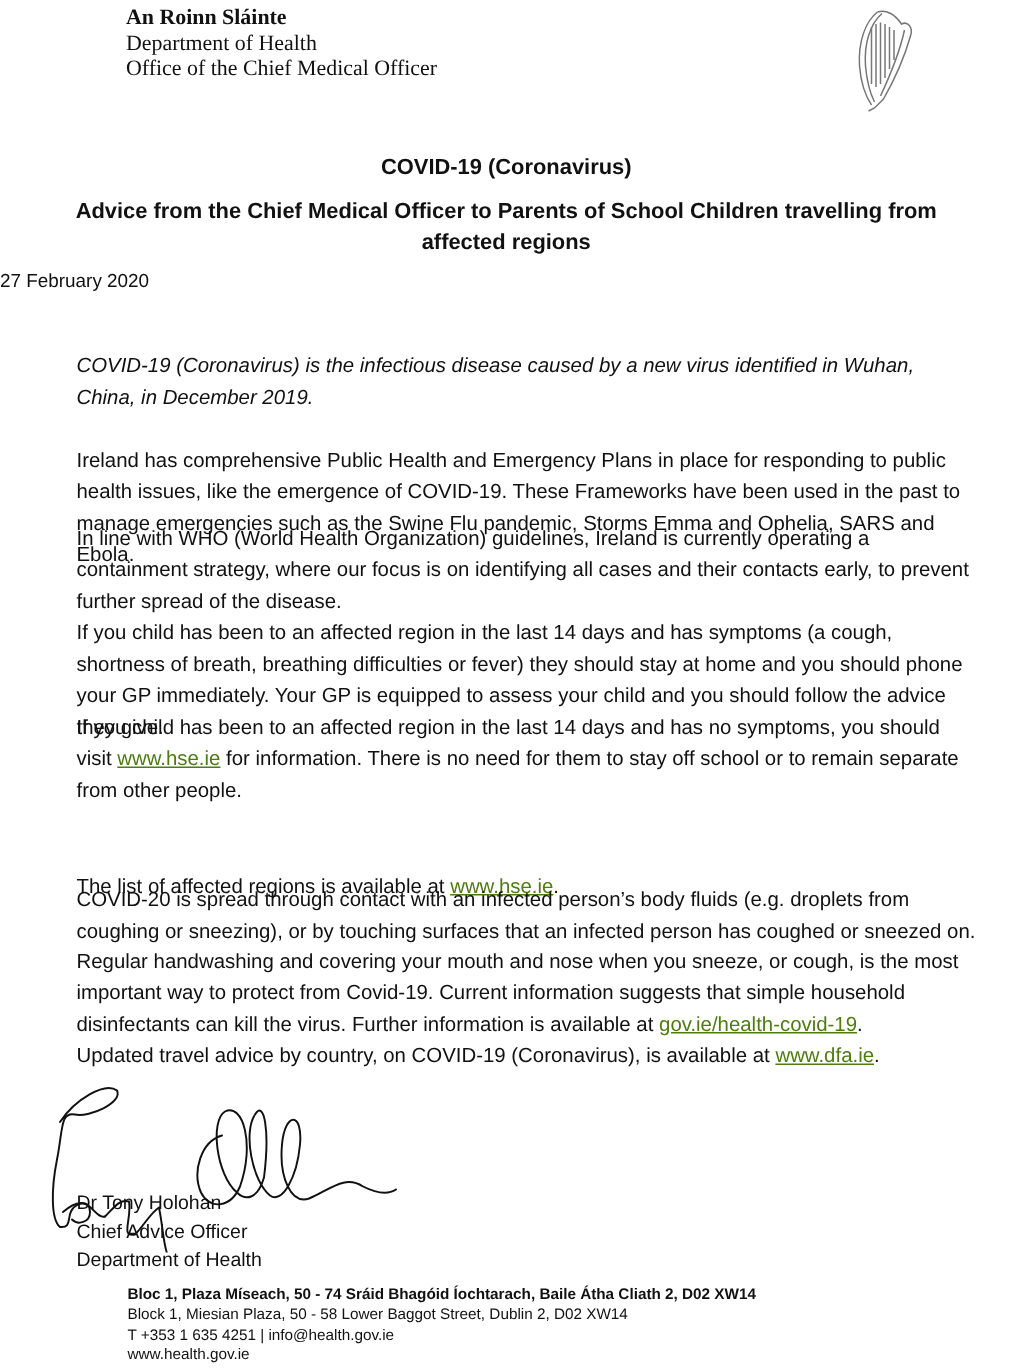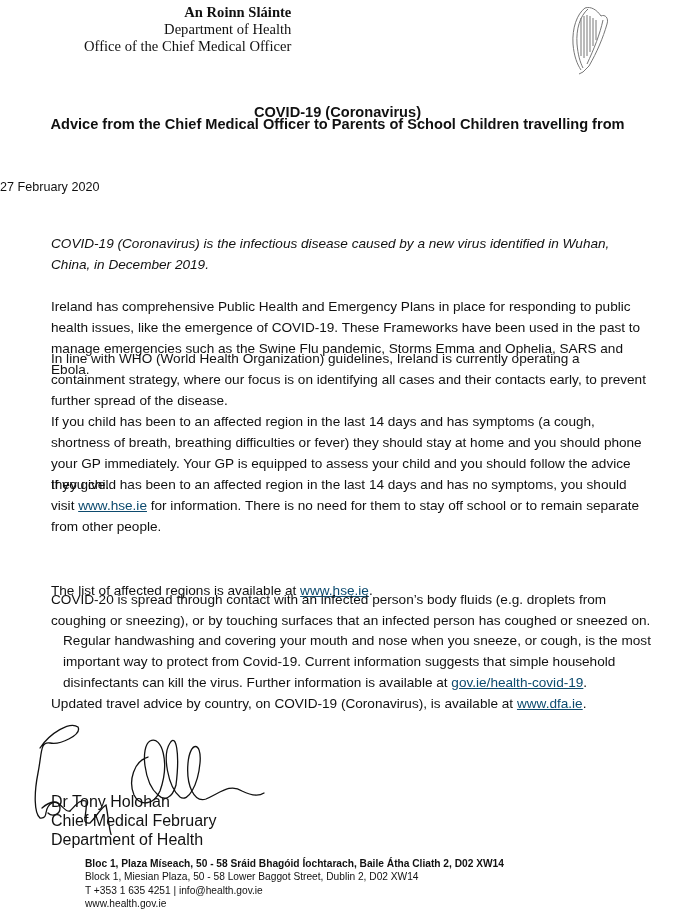"An Roinn Sláinte" .lh { text-align: right -> none }
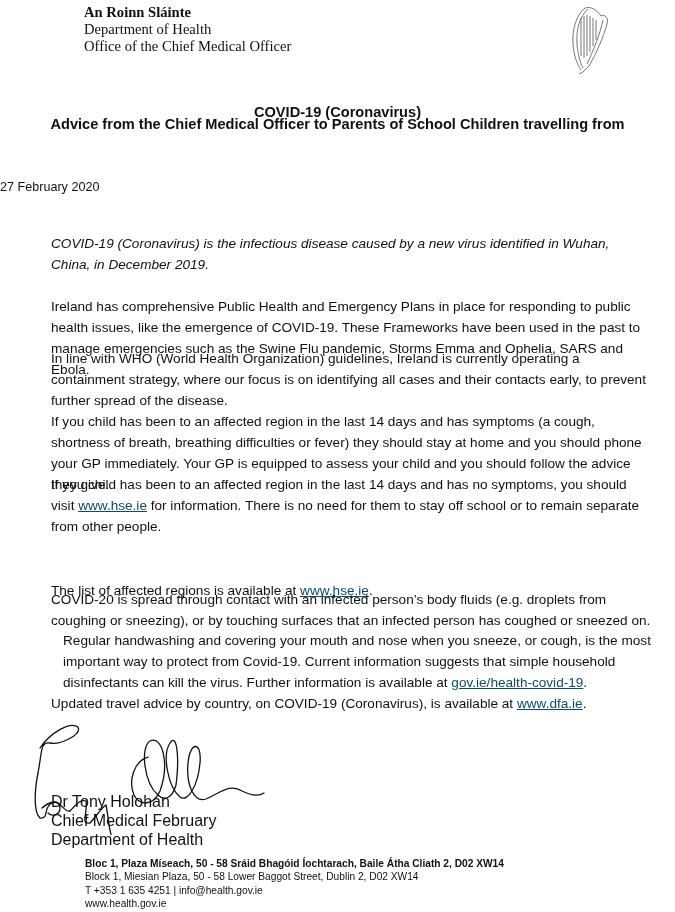"Advice from the Chief Medical" div.title { top: 114px -> 131px }
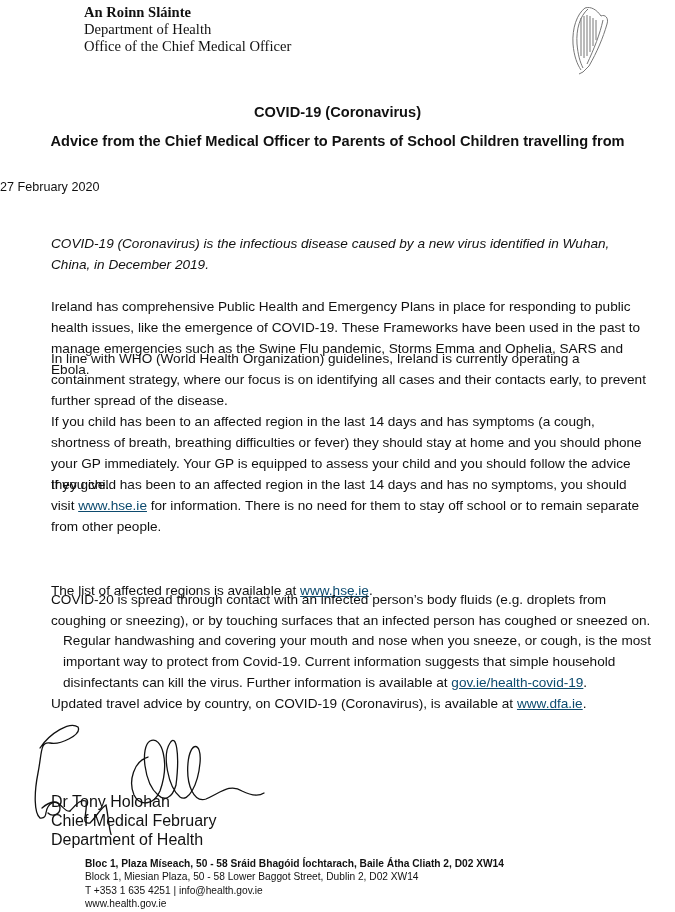"affected regions" div { html: none -> <div>affected regions</div> }
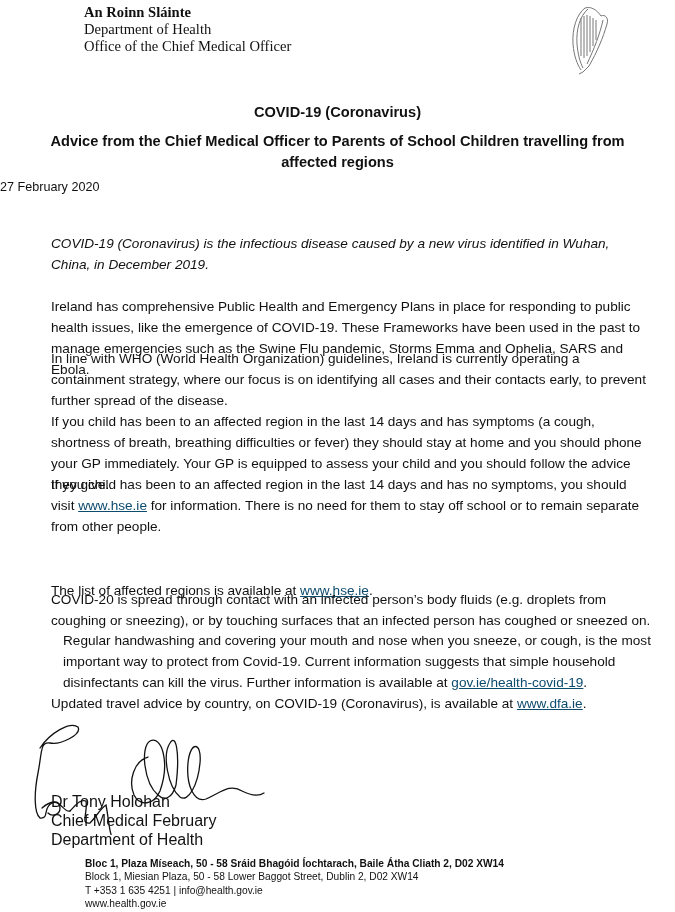"www.hse.ie" .body a { color: #0c4a6e -> #4d7c0f }
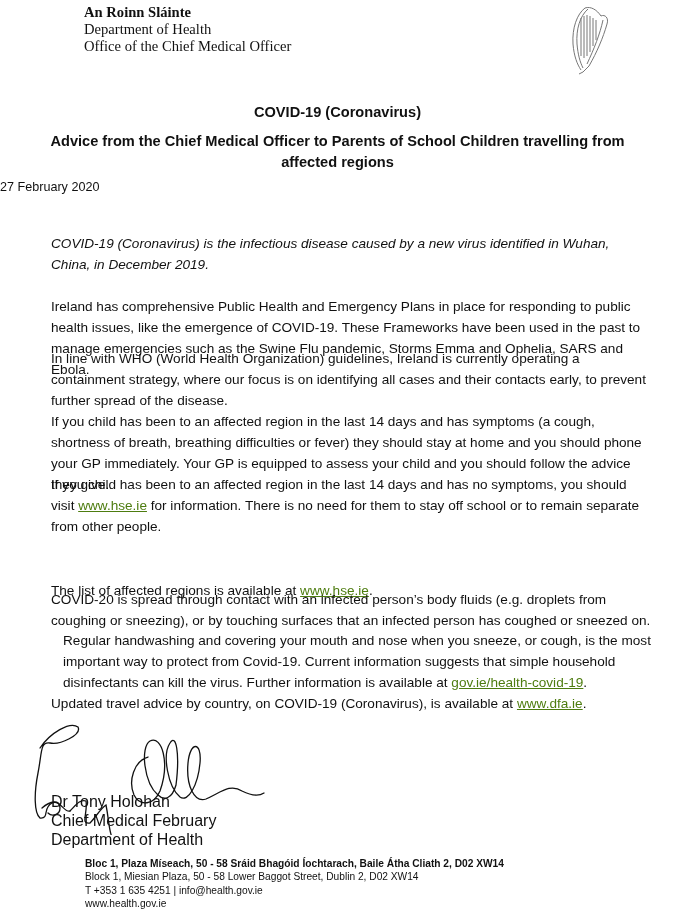"Regular handwashing and covering your" div.body { margin-left: 12px -> none }
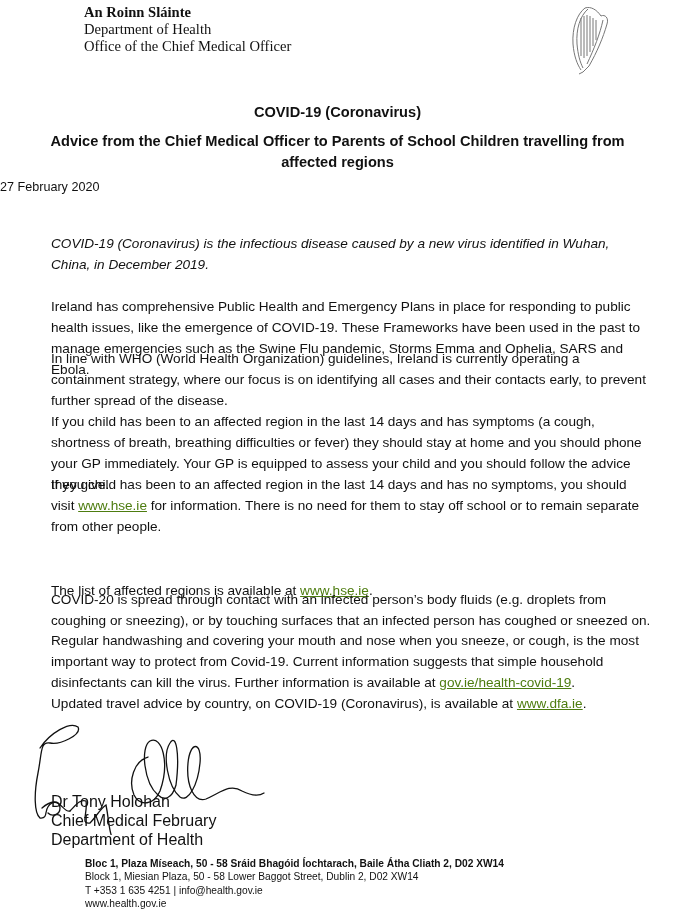"Dr Tony Holohan" .signame { font-size: 16px -> 13px }
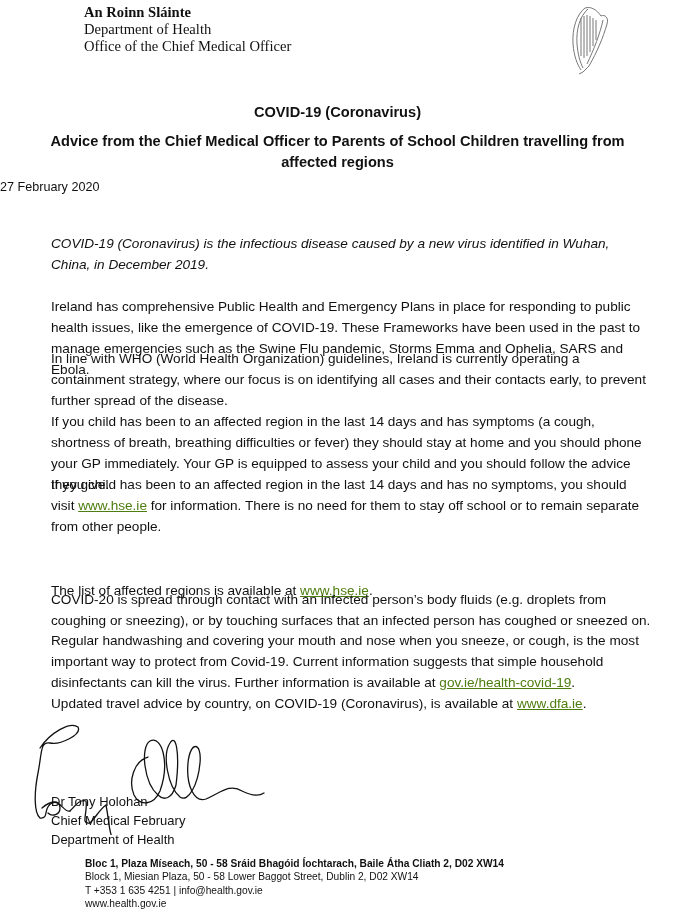"Chief Medical February" div { text: Medical February -> Advice Officer }
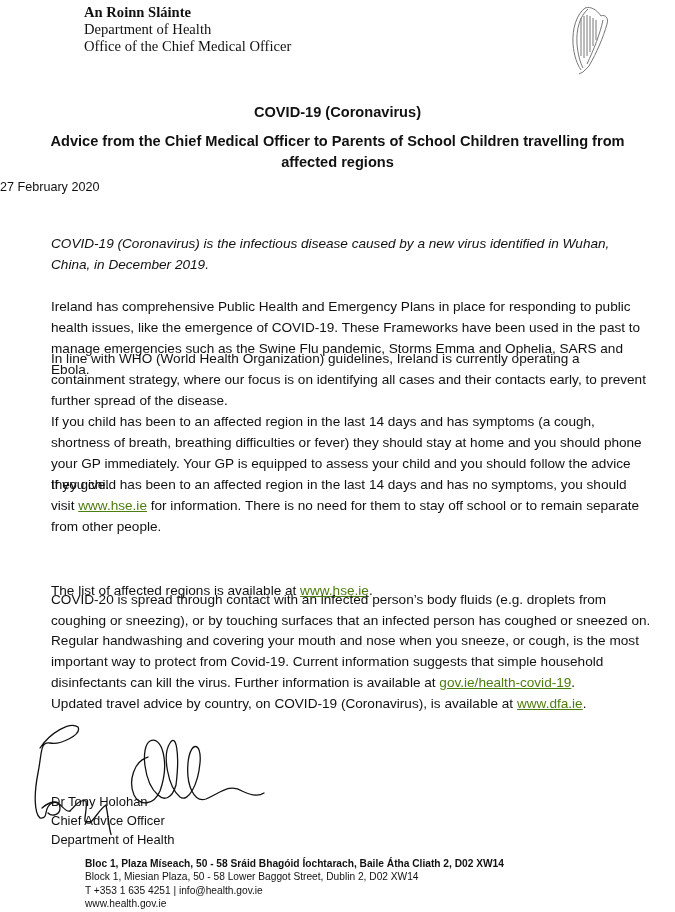"Bloc 1, Plaza Míseach, 50" div.b { text: 58 -> 74 }
